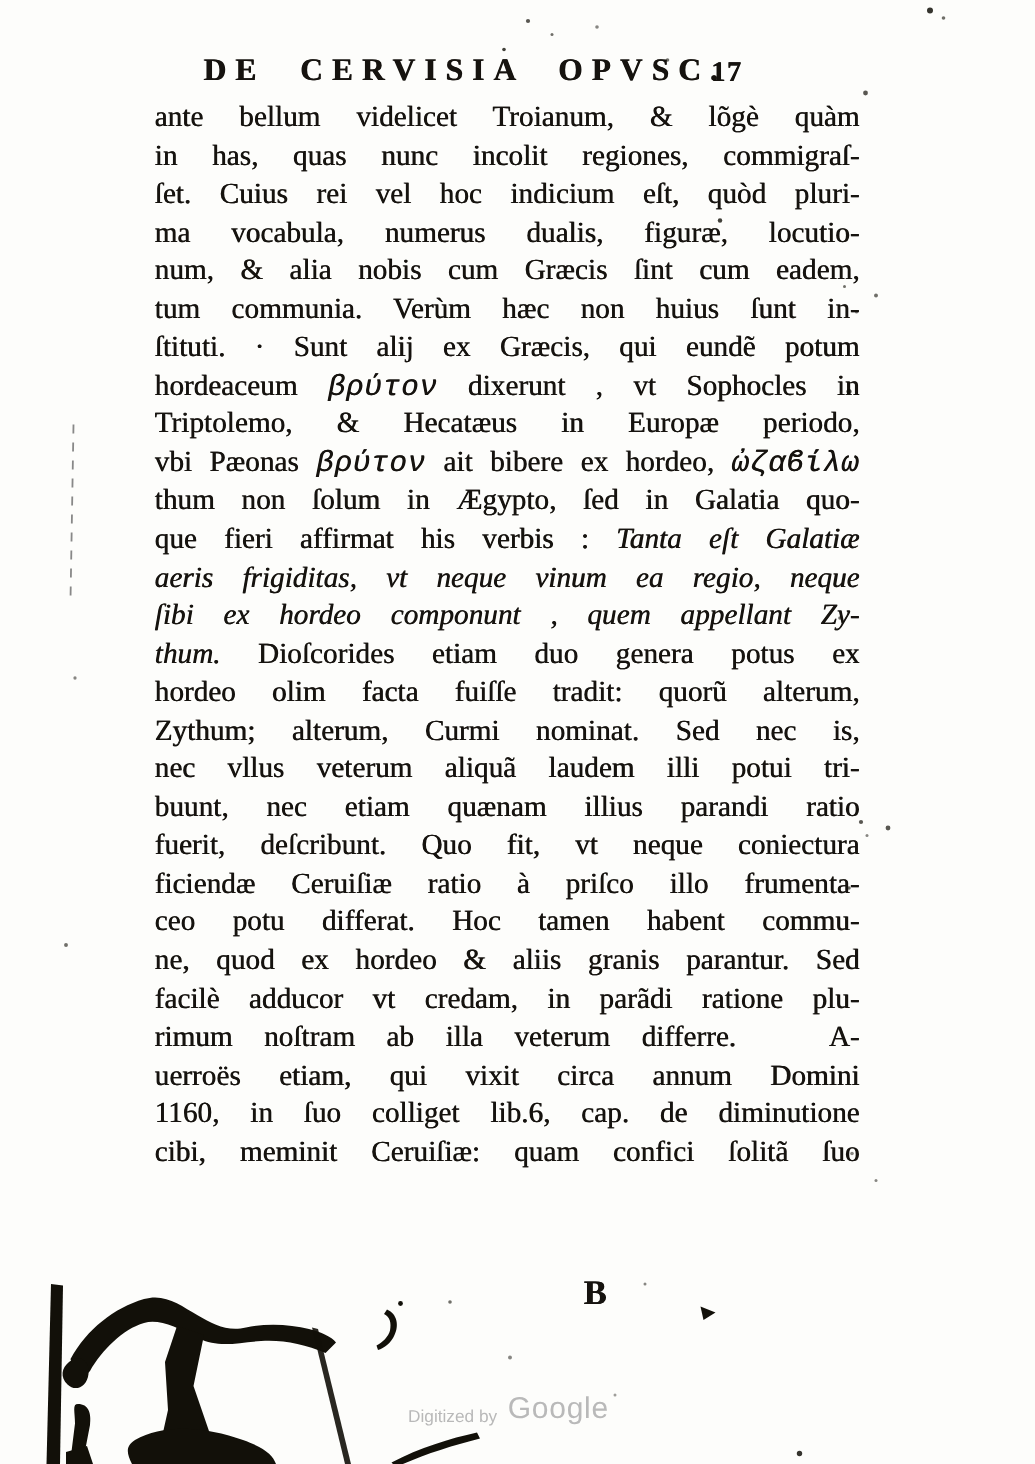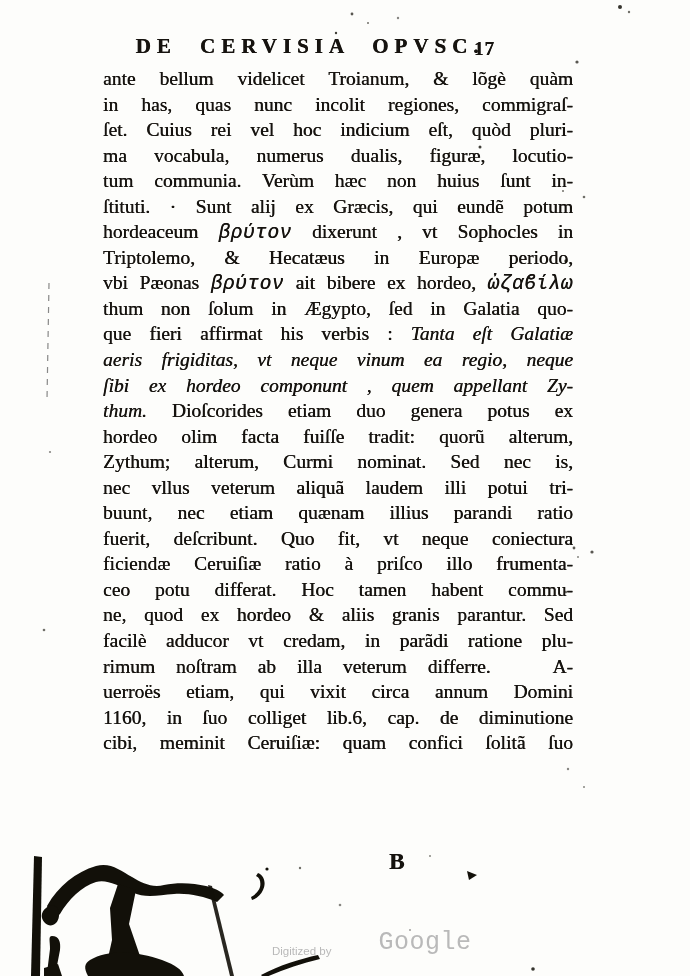"num, & alia nobis cum" div.line { html: none -> <div><span>num, &amp; alia nobis cum Græcis ſint cum eadem,</span></div> }
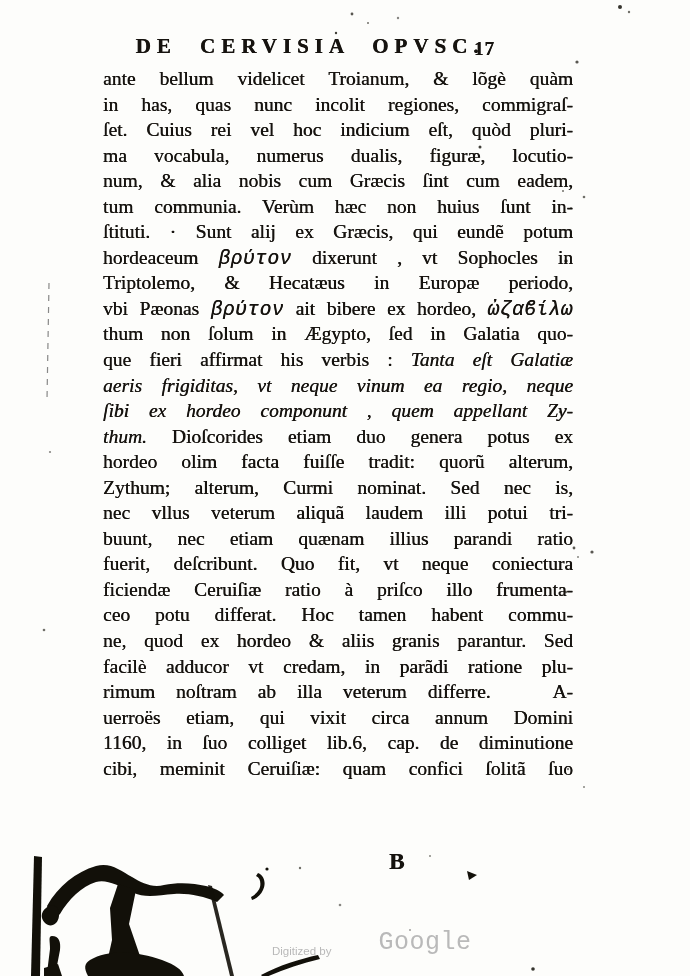"Google" .wm-brand { font-family: Liberation Mono, monospace -> Liberation Sans, sans-serif; font-size: 25px -> 20px; margin-left: 40px -> none }
